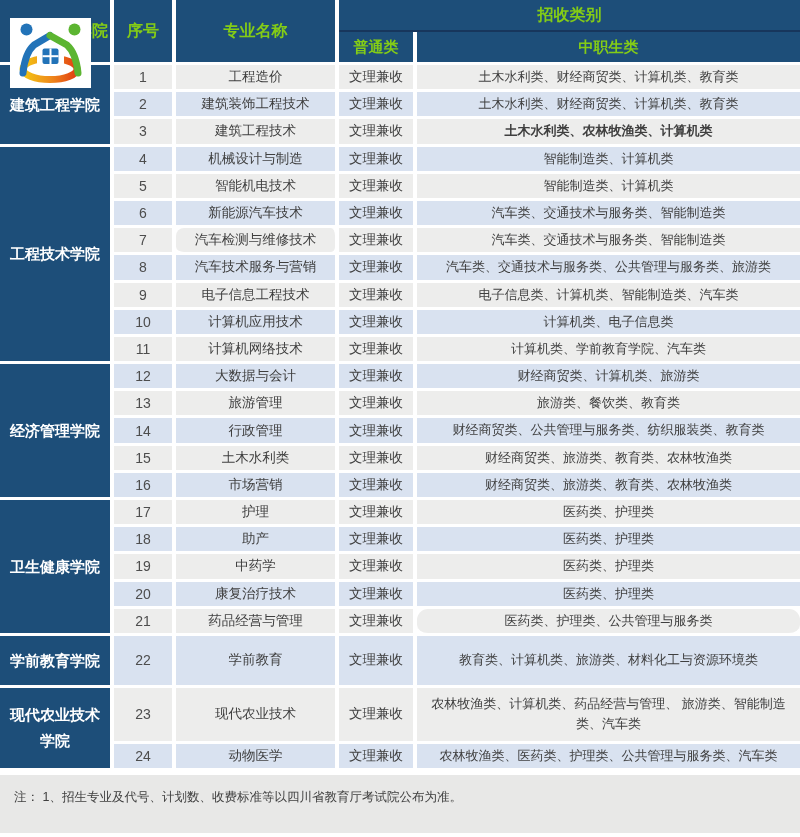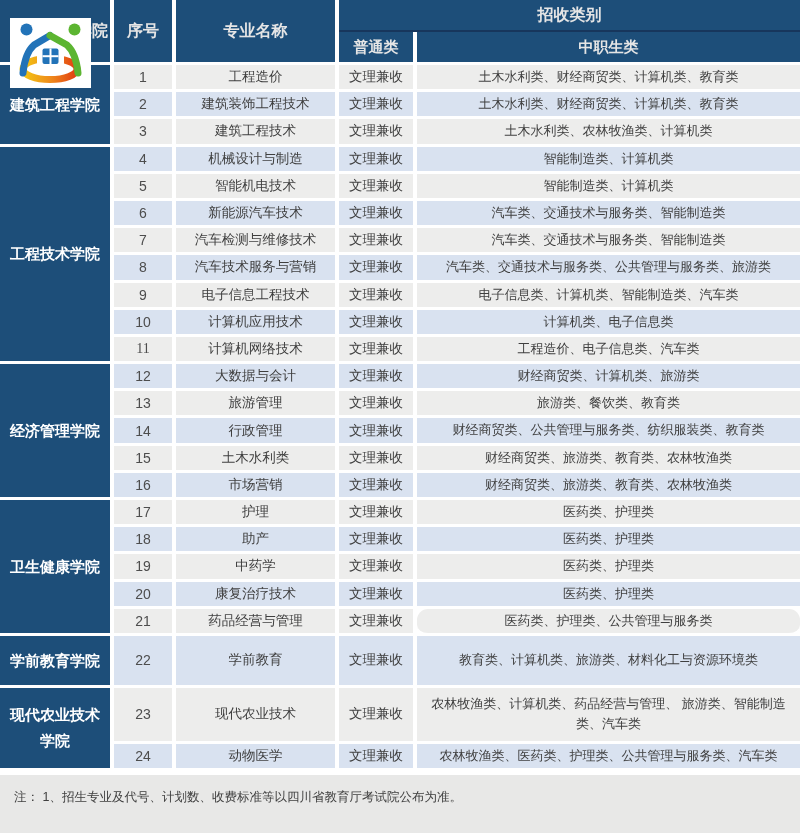"招收类别" .hdr { color: #e5e5e5 -> #84cc16 }
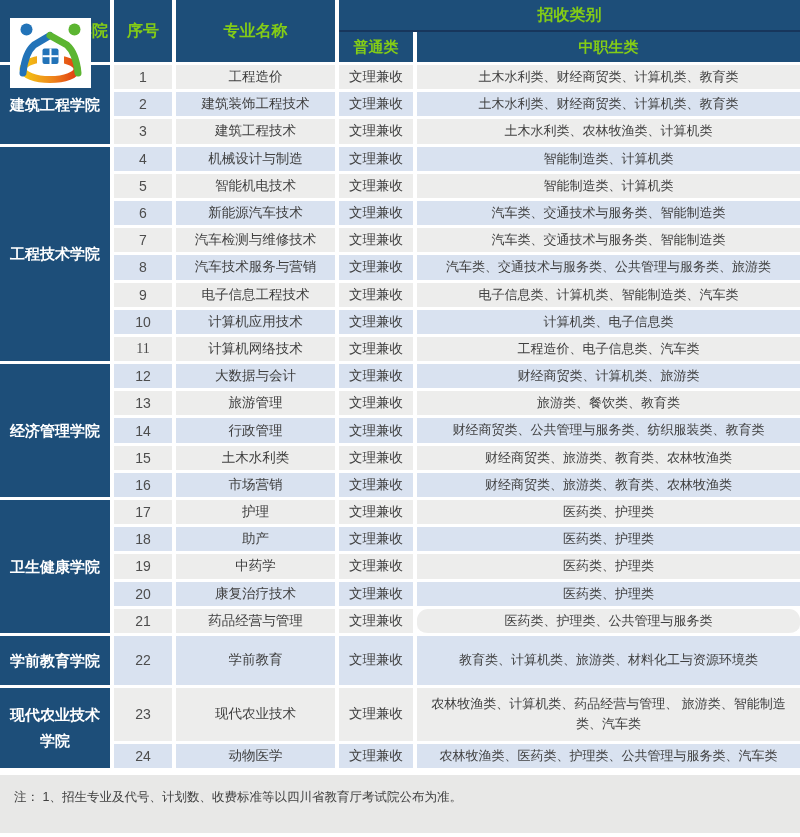"土木水利类、农林牧渔类、计算机类" div.cell { font-weight: none -> bold }
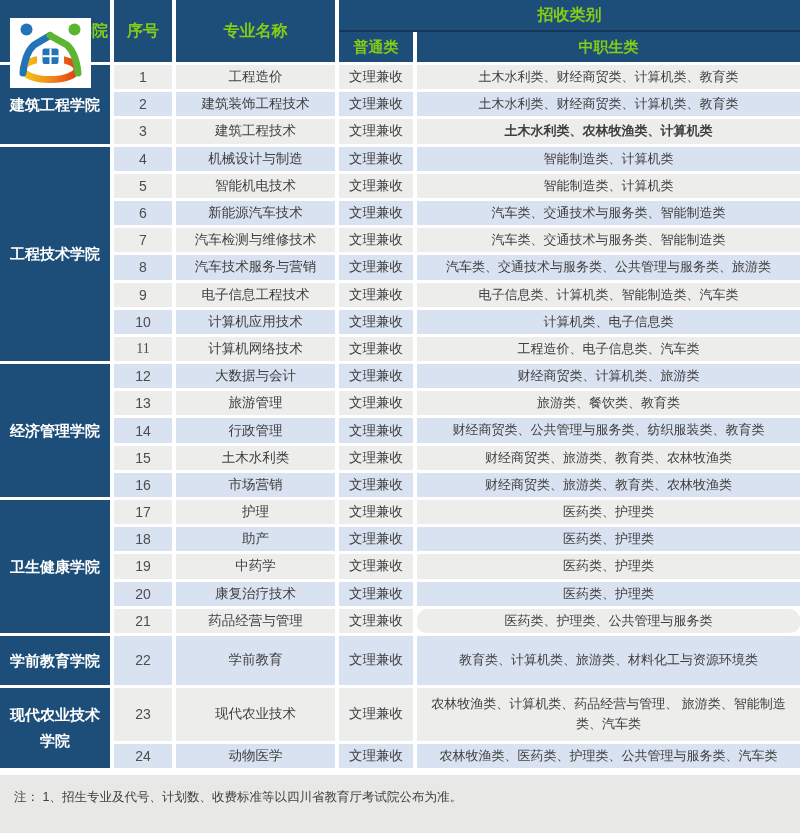"汽车检测与维修技术" div.cell { border-radius: none -> 8px }
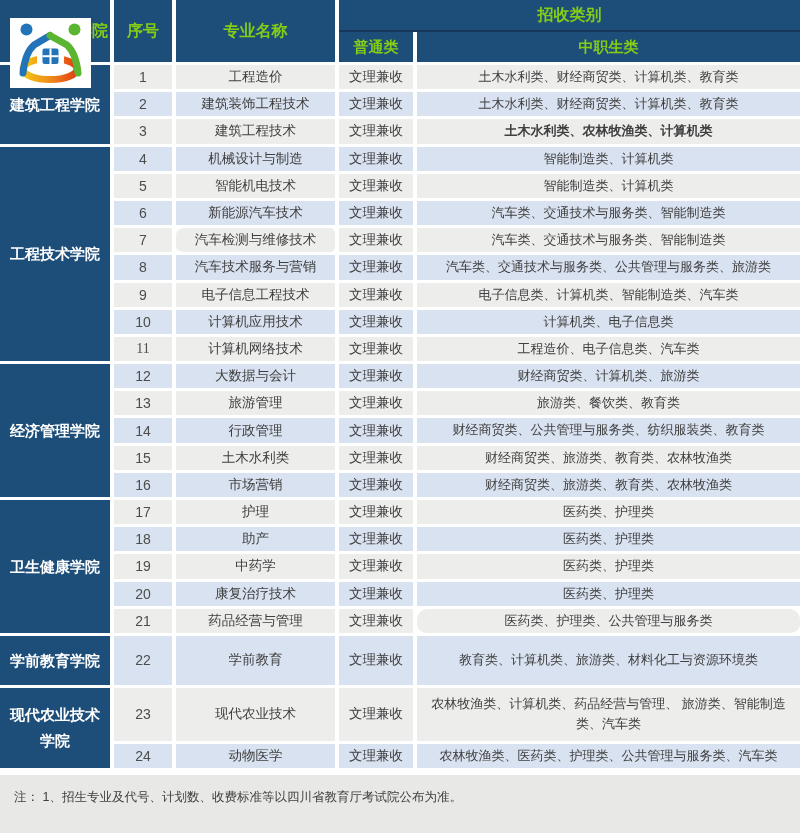"11" div.cell { font-family: Liberation Serif, serif -> none }
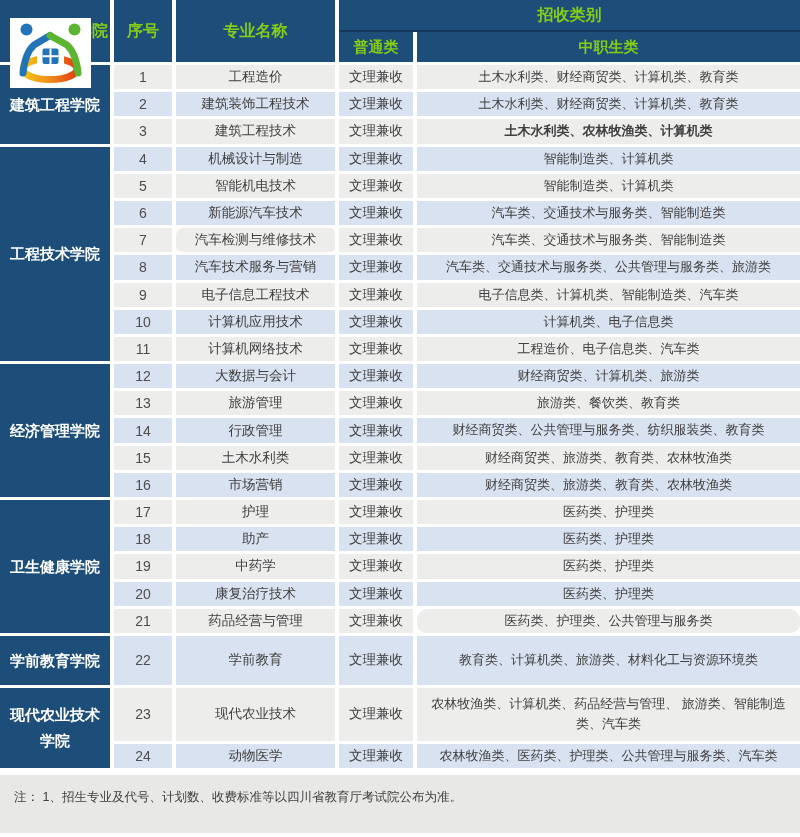"工程造价、电子信息类、汽车类" div.cell { text: 工程造价、电子信息类 -> 计算机类、学前教育学院 }
